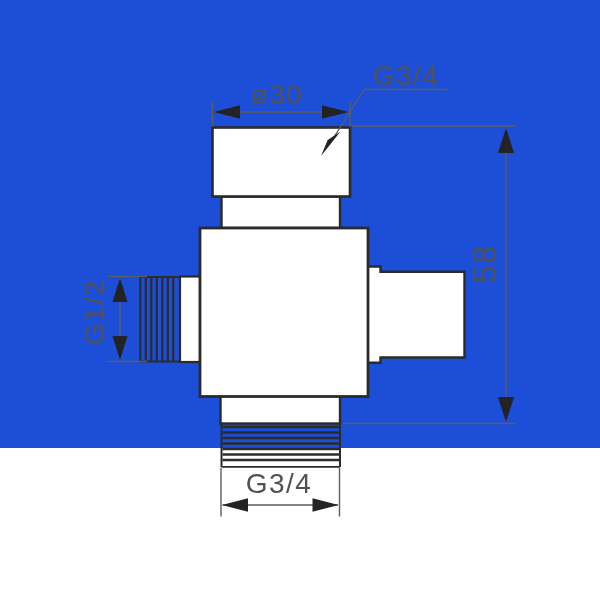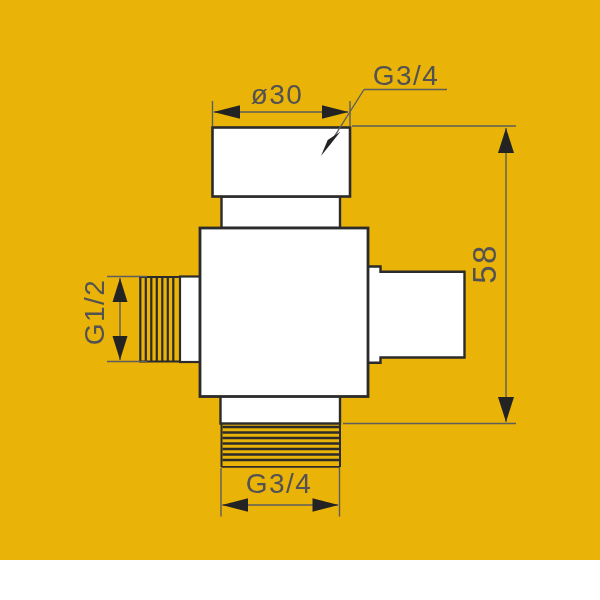"ø30" .stage { background: #eab308 -> #1d4ed8; height: 560px -> 448px }
